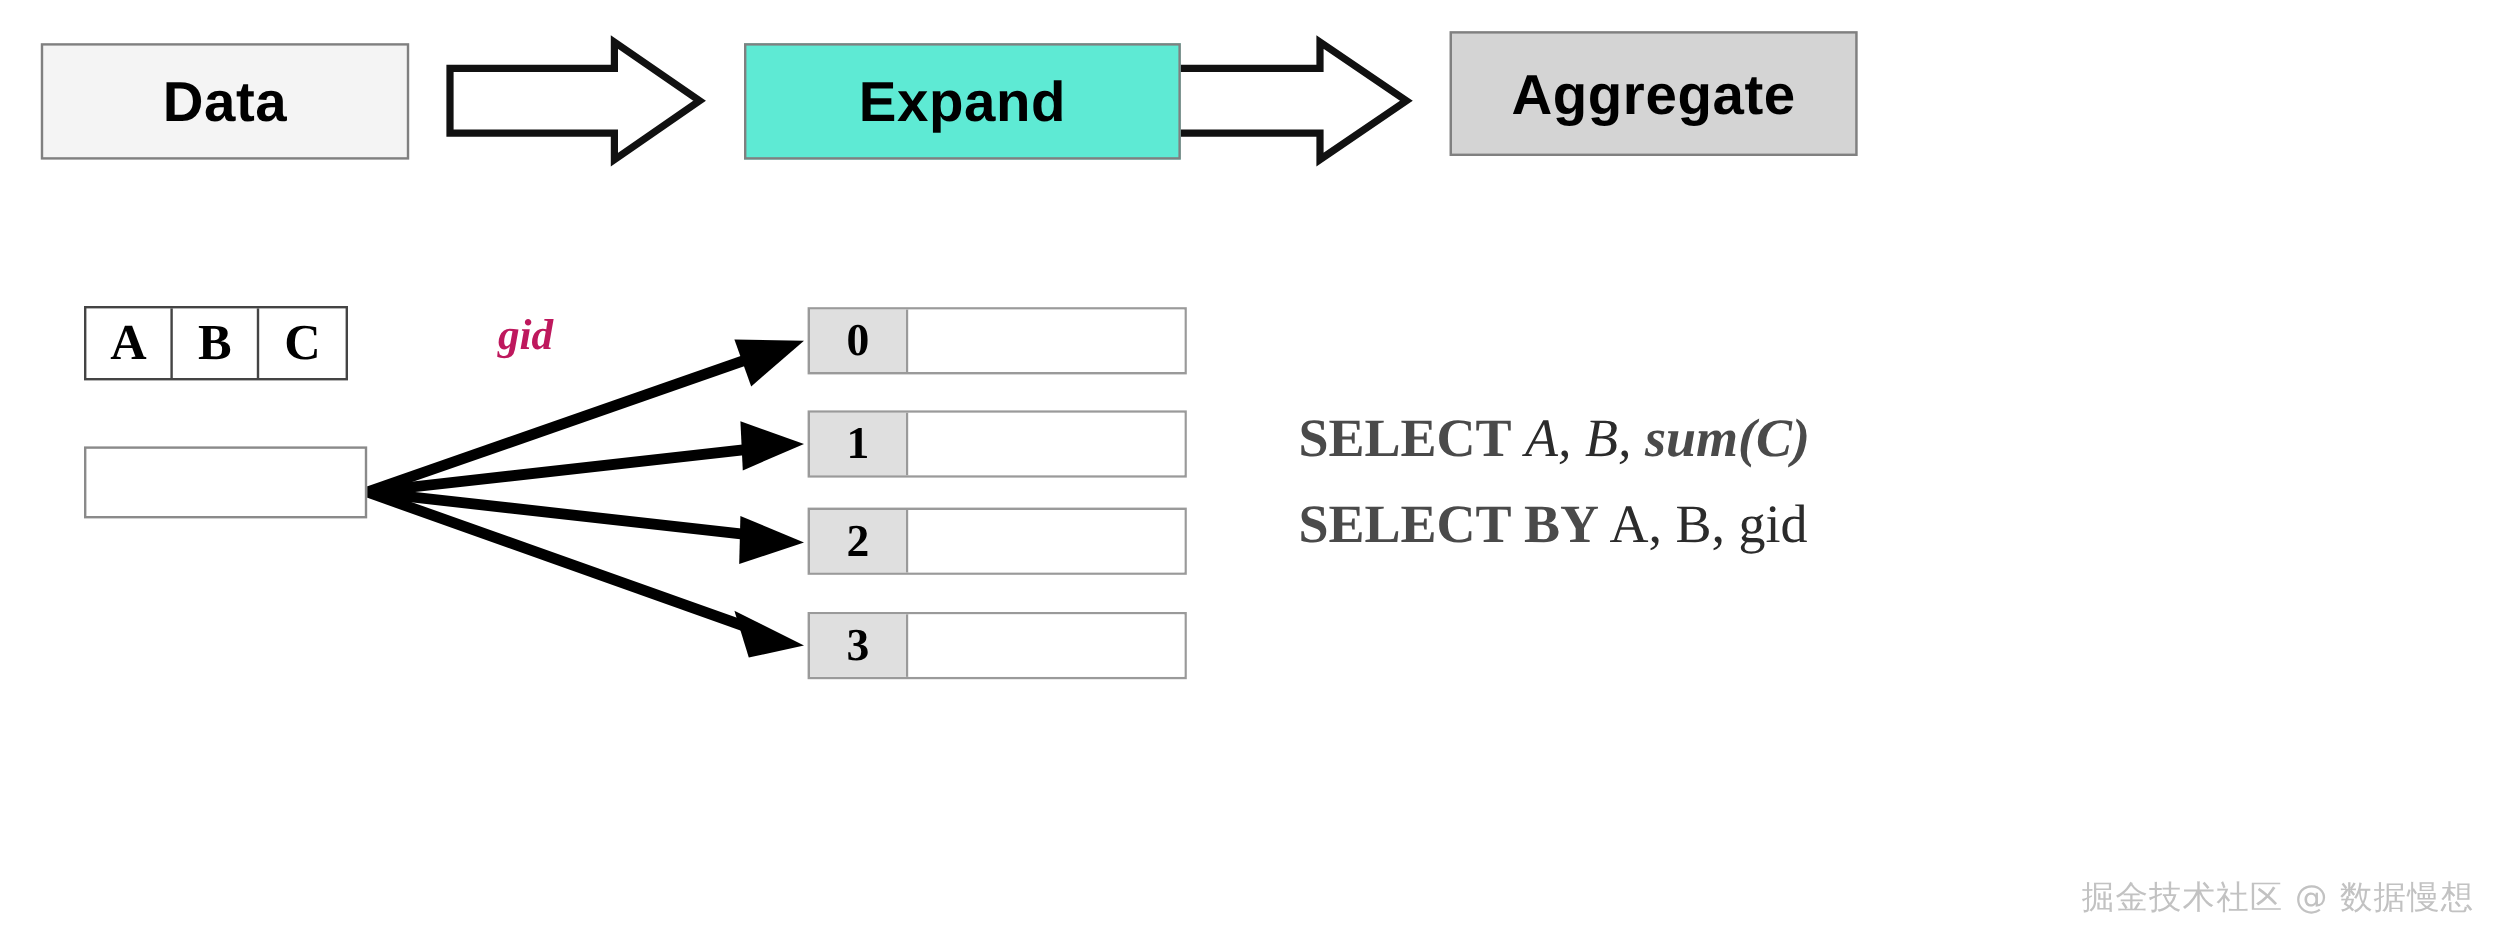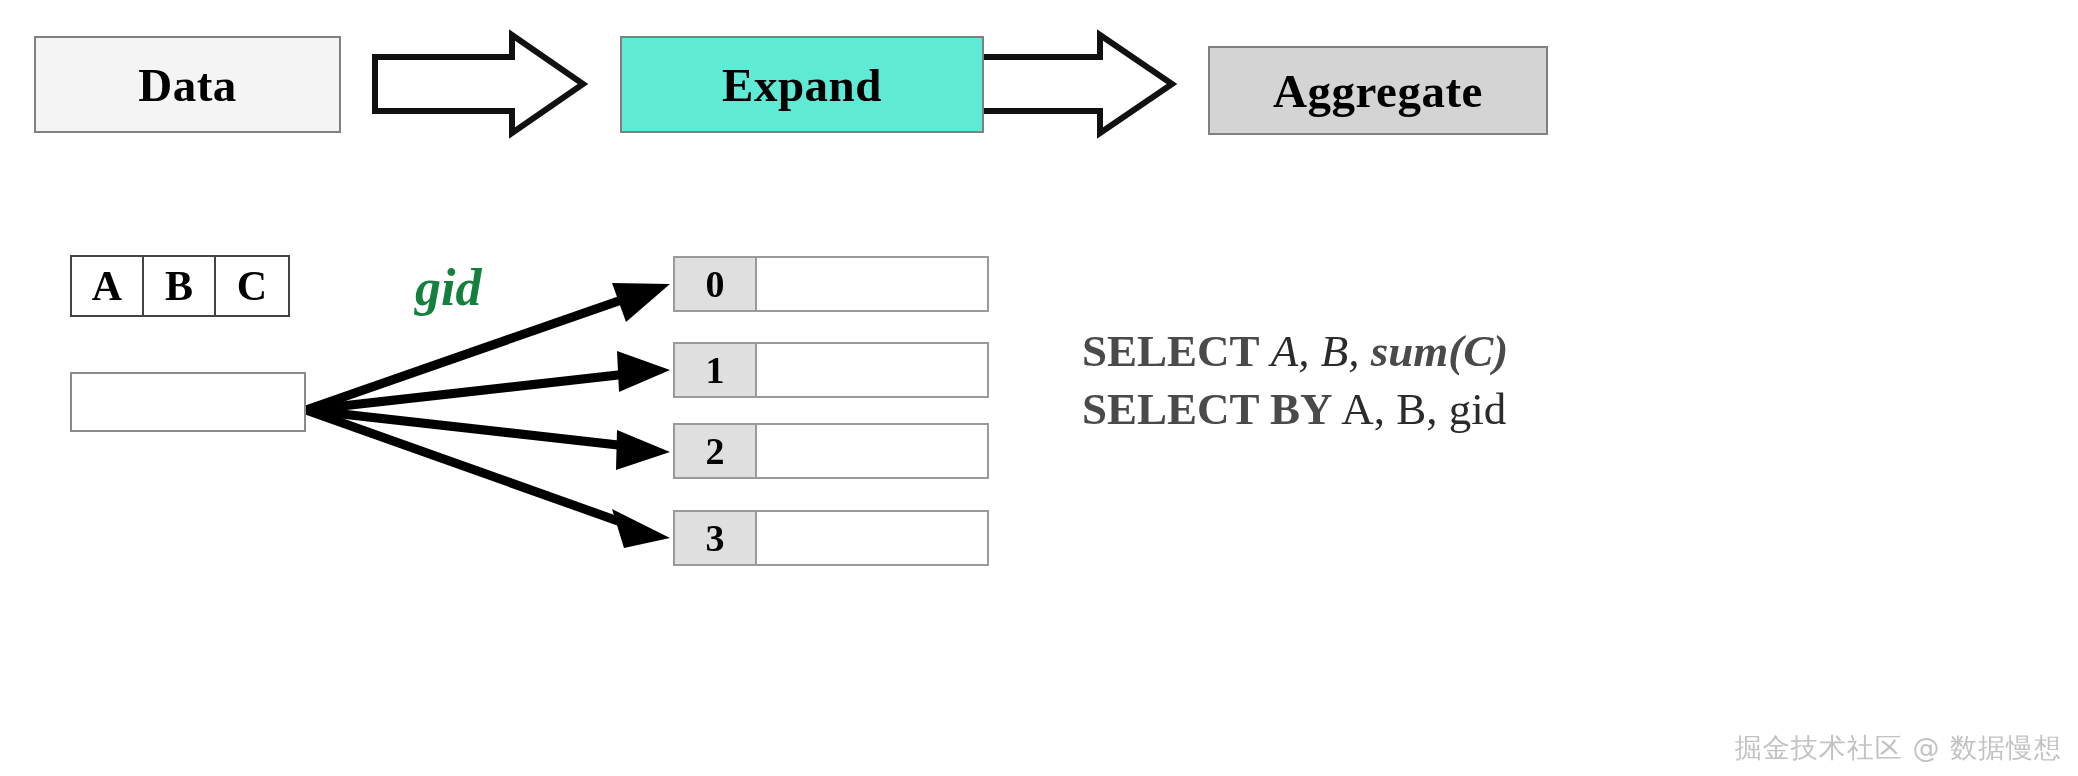"Data" .stage-box { font-family: Liberation Serif, serif -> Liberation Sans, sans-serif }
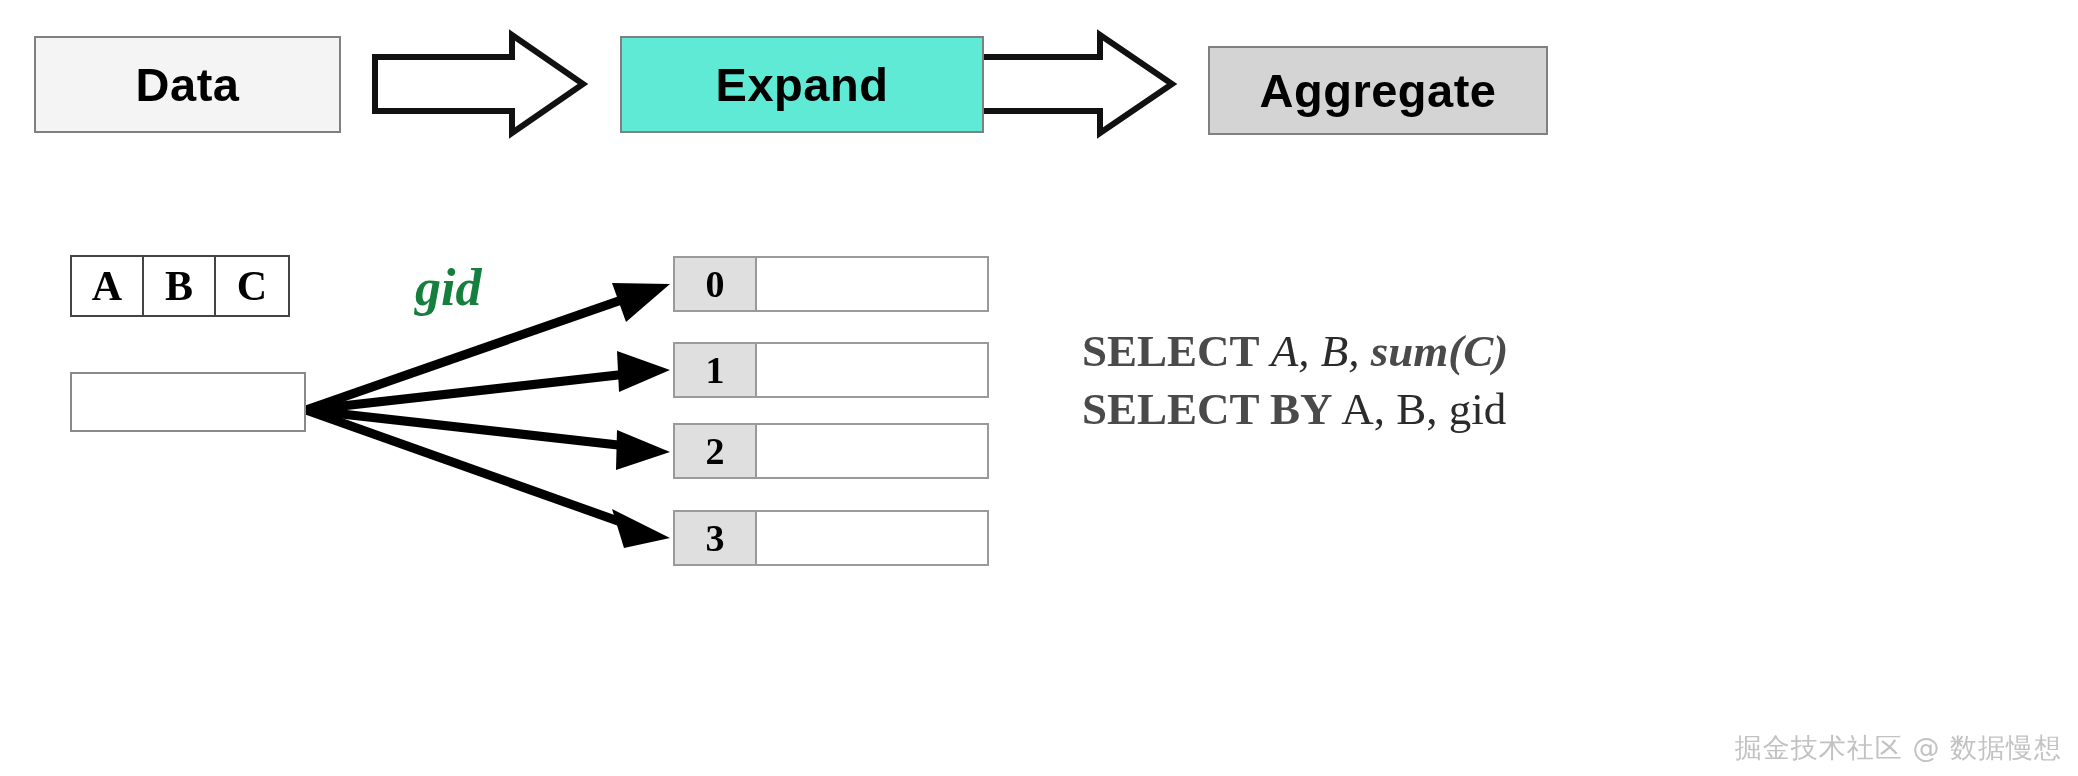"Aggregate" #stage-aggregate { height: 89px -> 104px; top: 46px -> 26px }
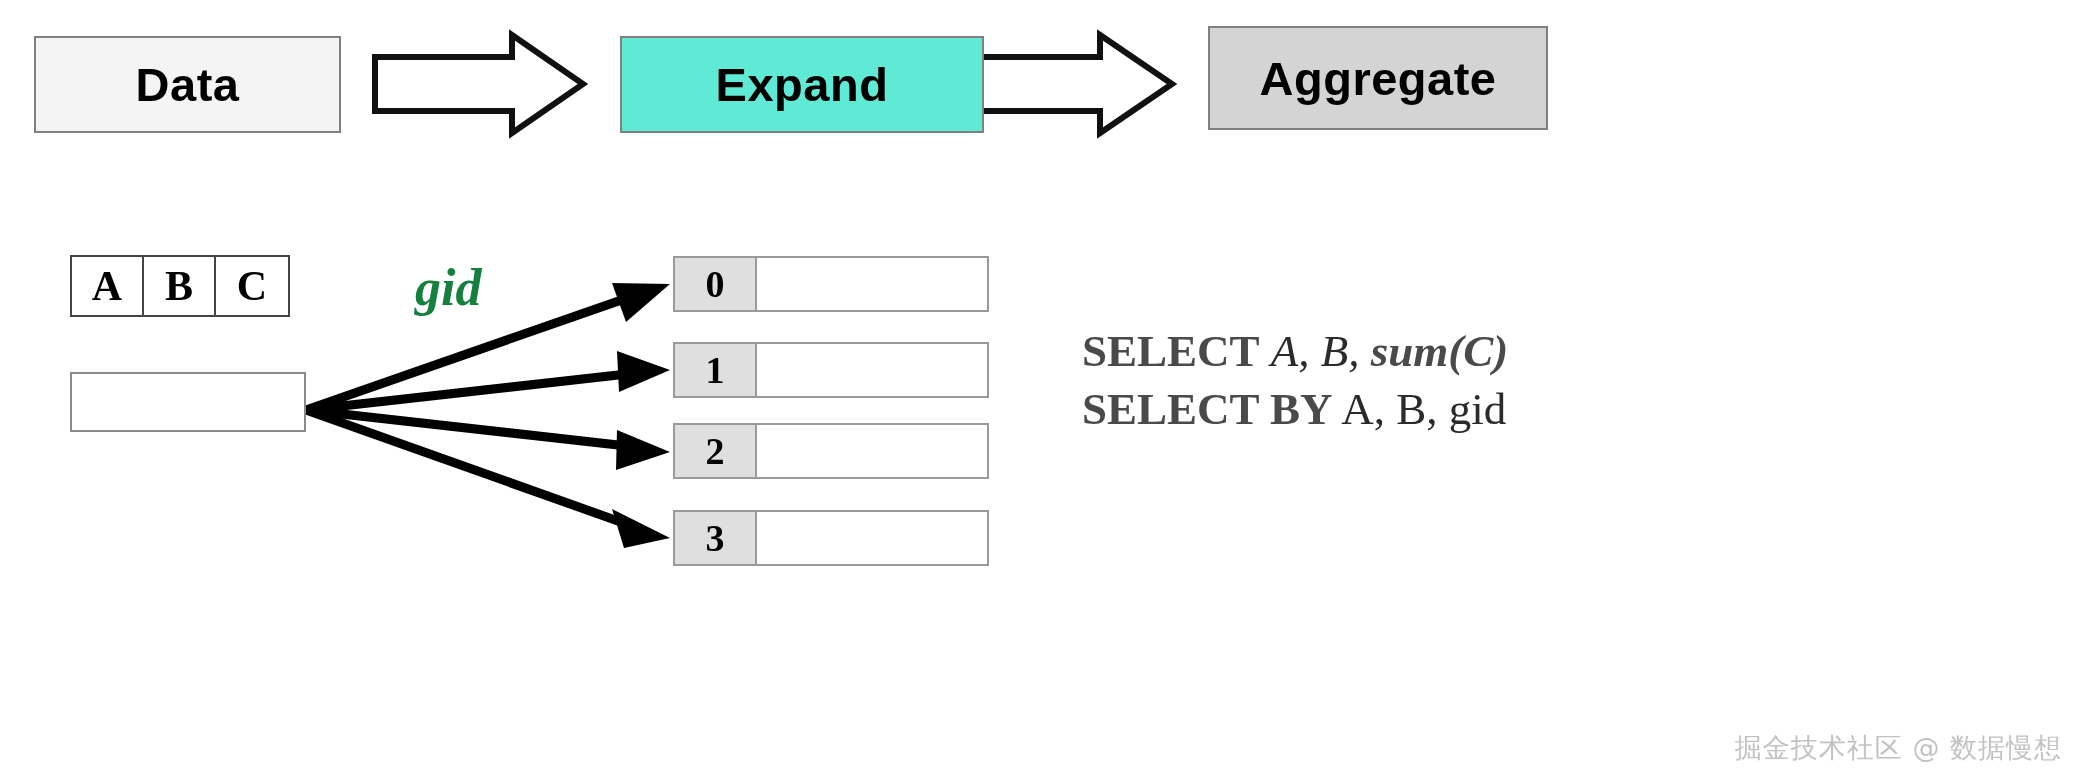"gid" #gid-label { color: #15803d -> #be185d; font-size: 52px -> 36px }
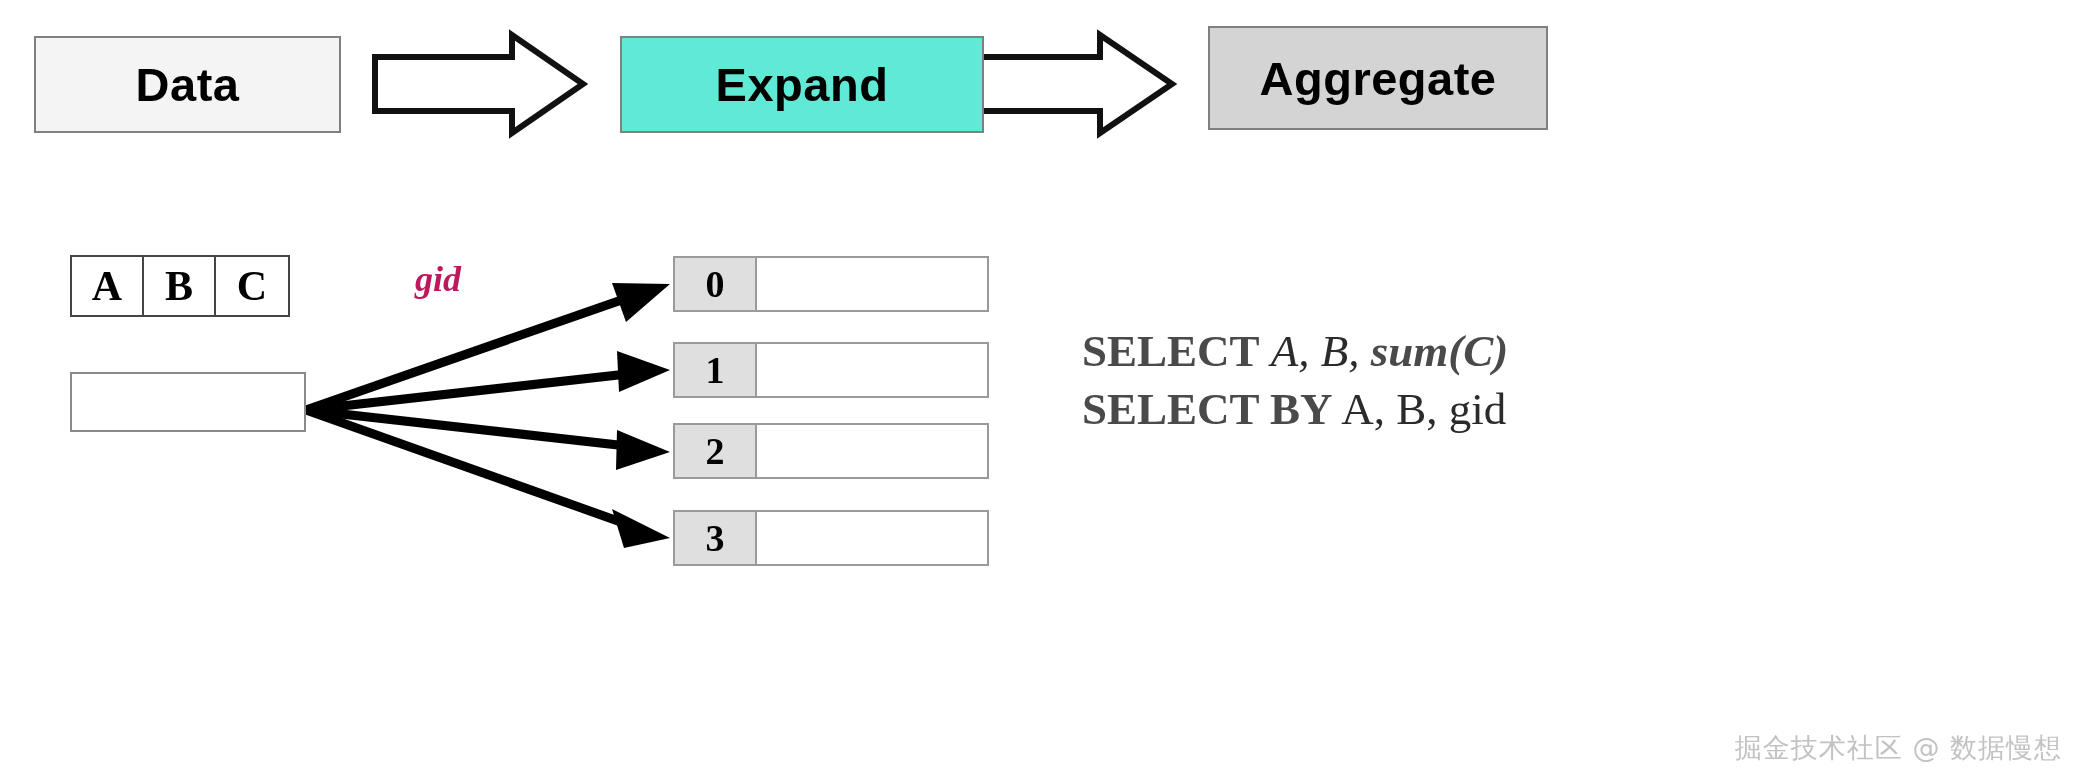"SELECT A, B, sum(C)" #sql-block .sql-line { margin-top: none -> 14px }
